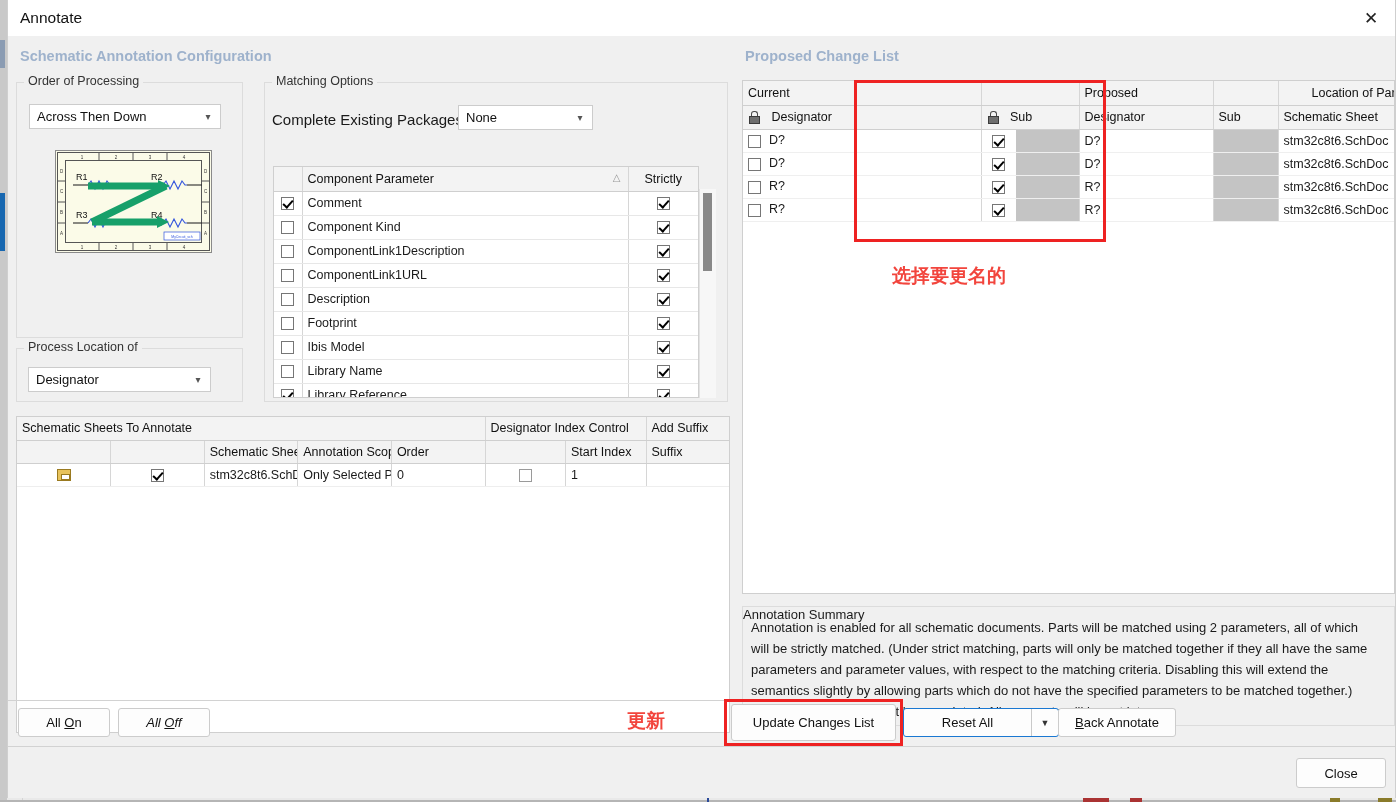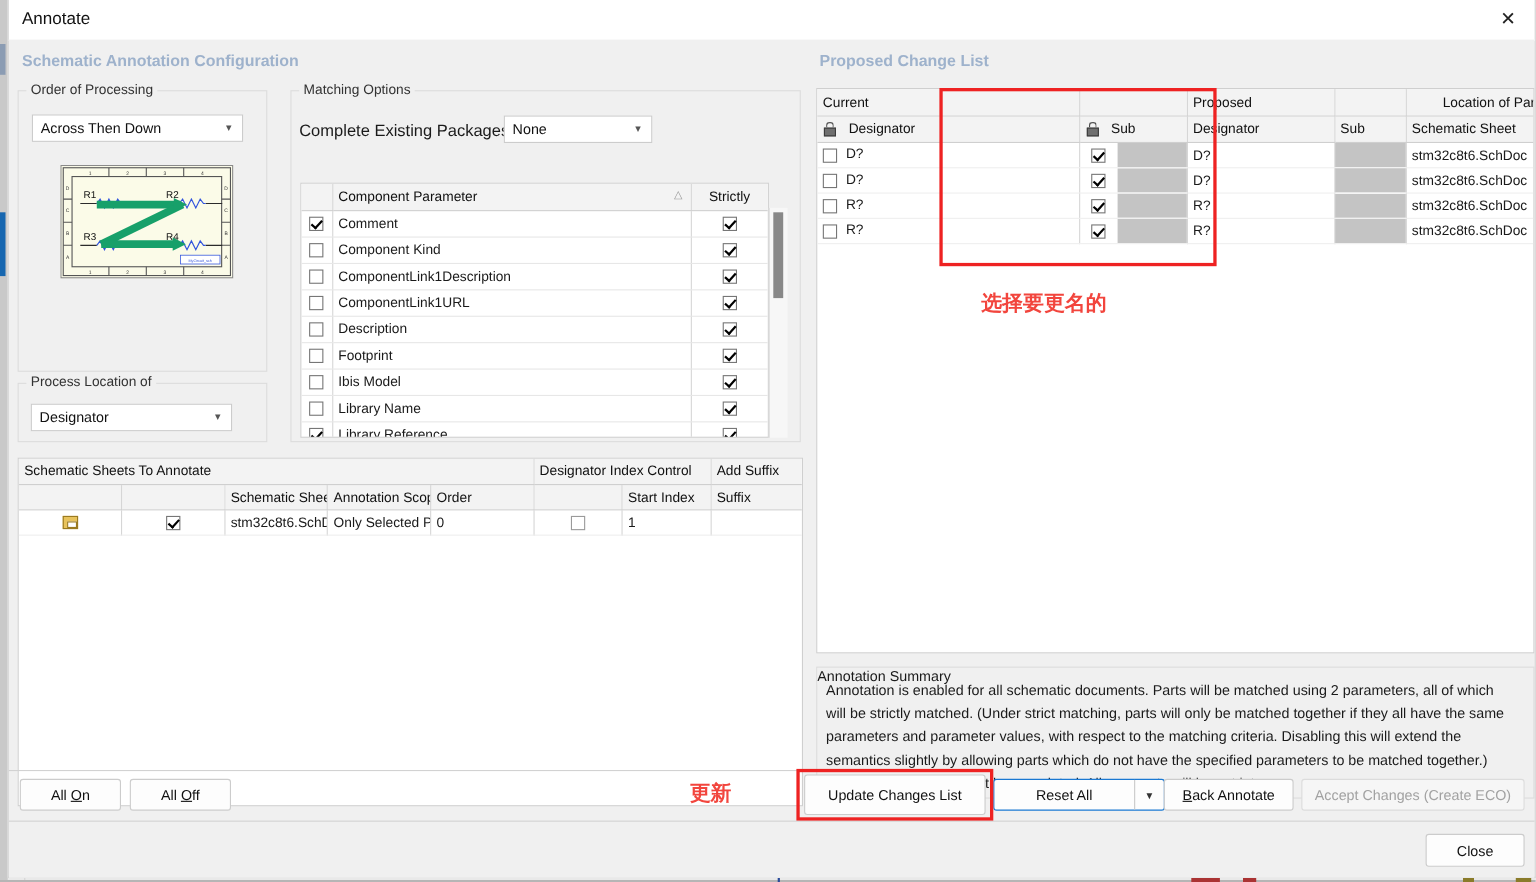"All Off" div.btn { font-style: none -> italic }
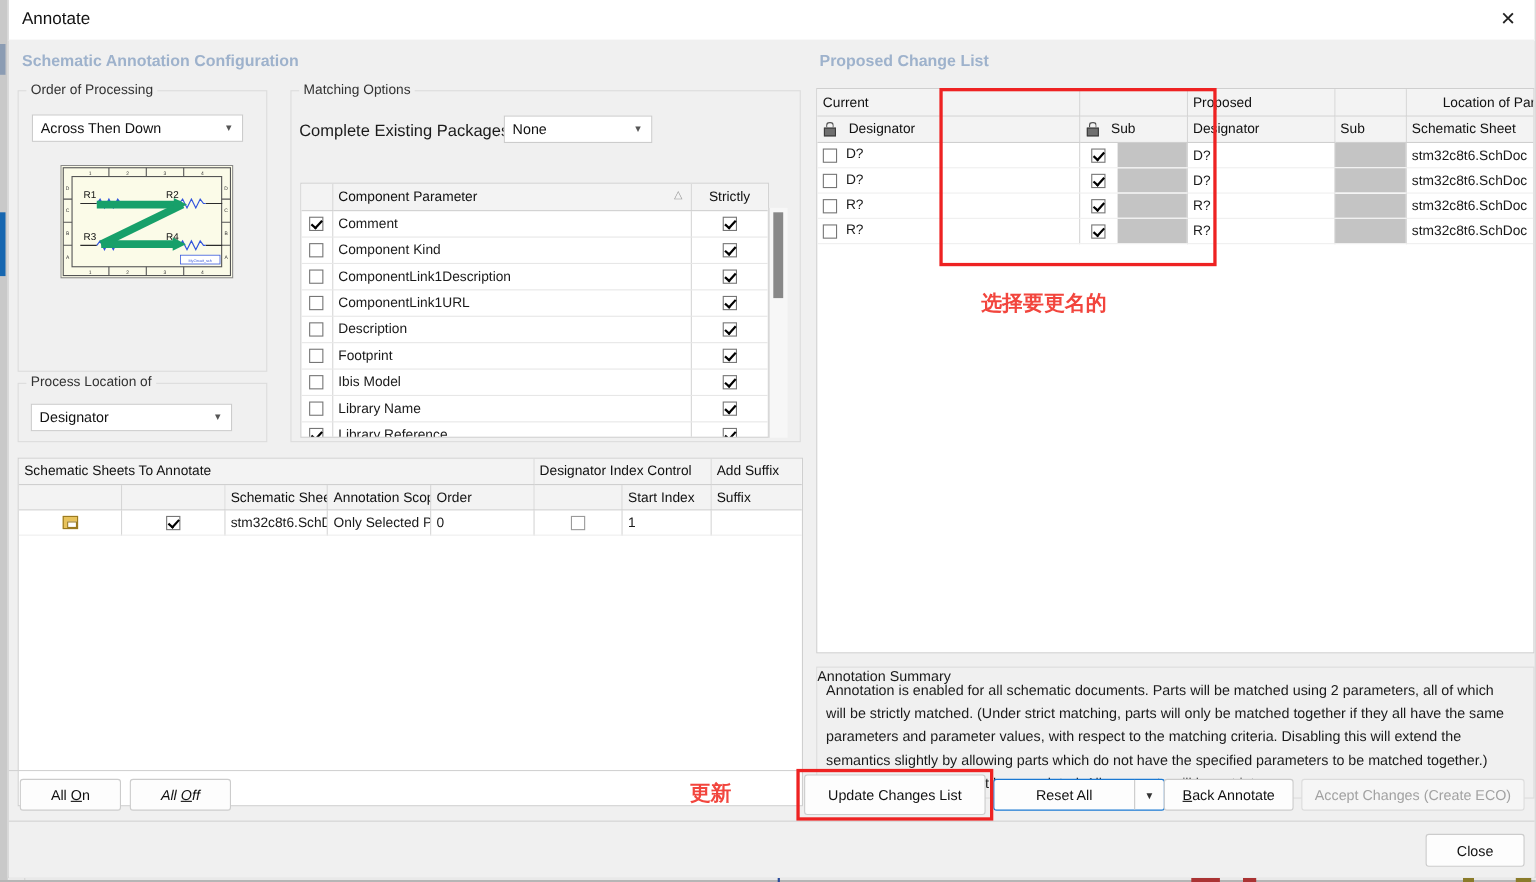"Accept Changes (Create ECO)" div.btn { html: <div> <span>Accept Changes (Create ECO)</span> </div> -> none }
